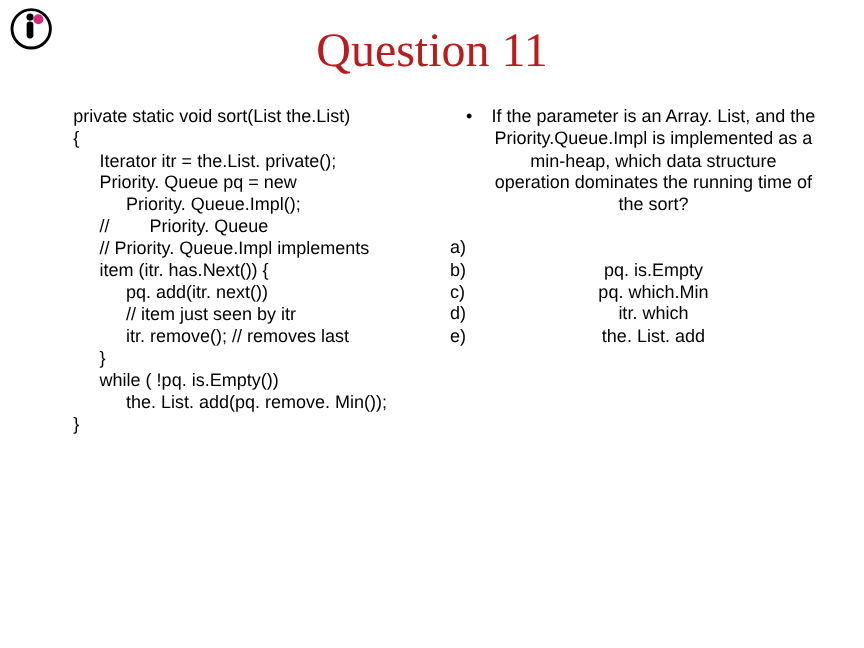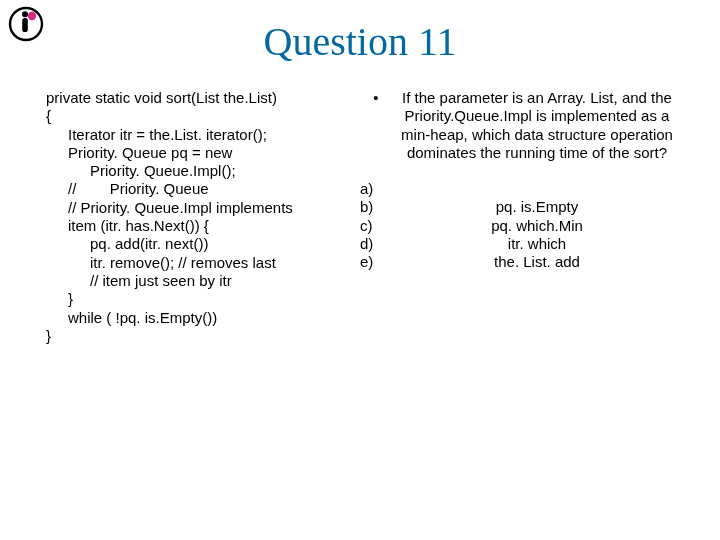"Question 11" .title { color: #0369a1 -> #b91c1c }
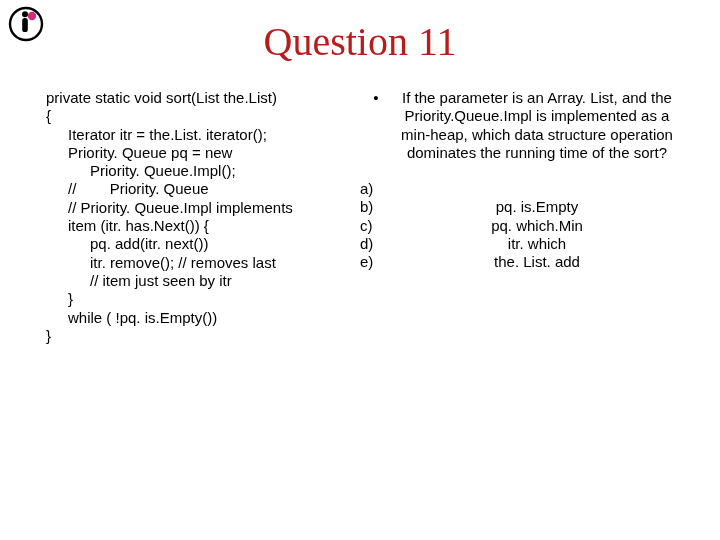"private static void sort(List the.List)" .content { margin-left: none -> 15px }
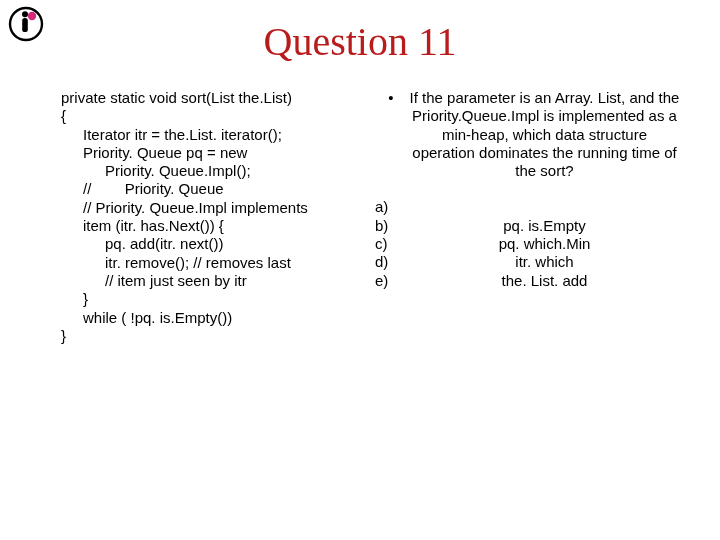"Iterator itr = the.List. iterator();" div.code-line { text: iterator -> private }
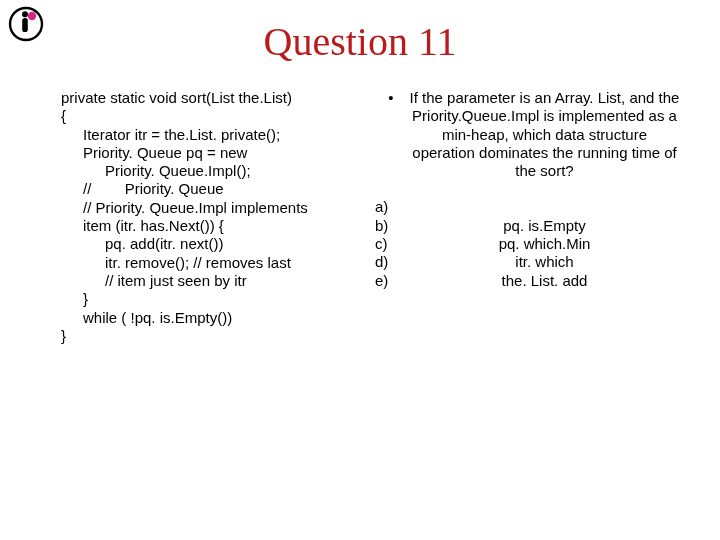"itr. remove(); // removes last" div.code-line { order: before "// item just seen by" -> after "// item just seen by" }
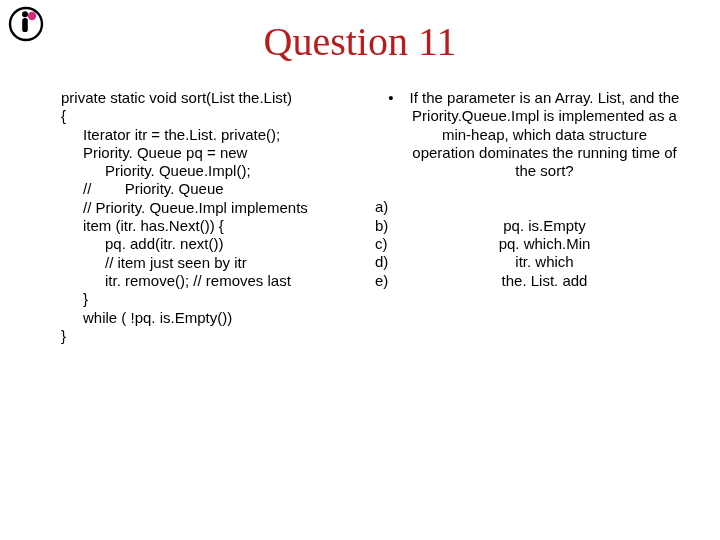"the. List. add(pq. remove. Min());" div.code-line { html: none -> <div>the. List. add(pq. remove. Min());</div> }
